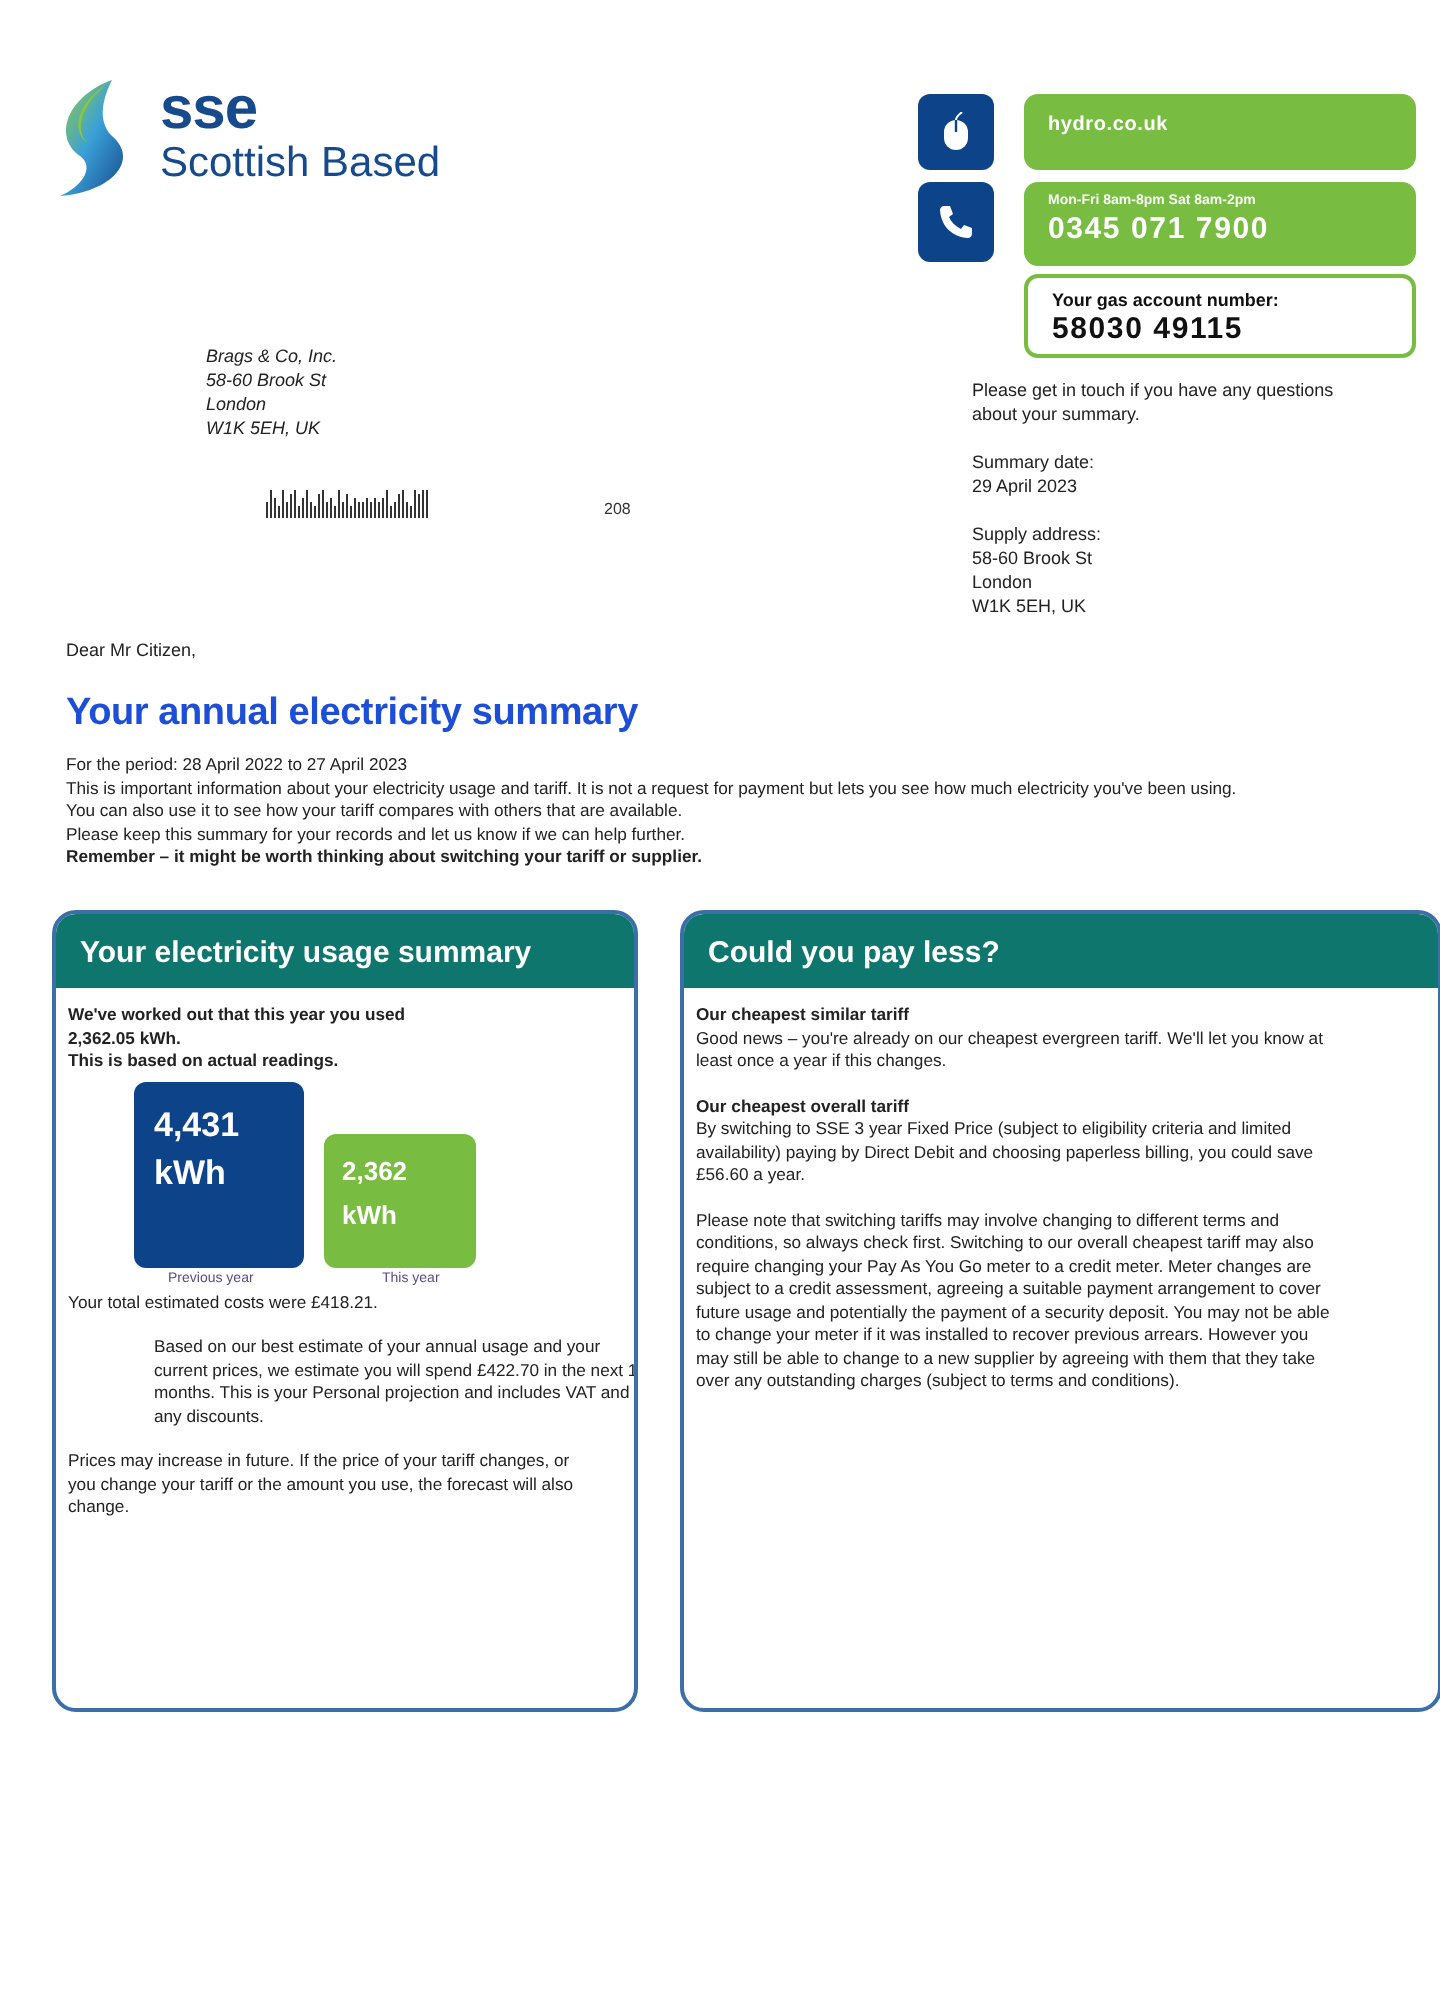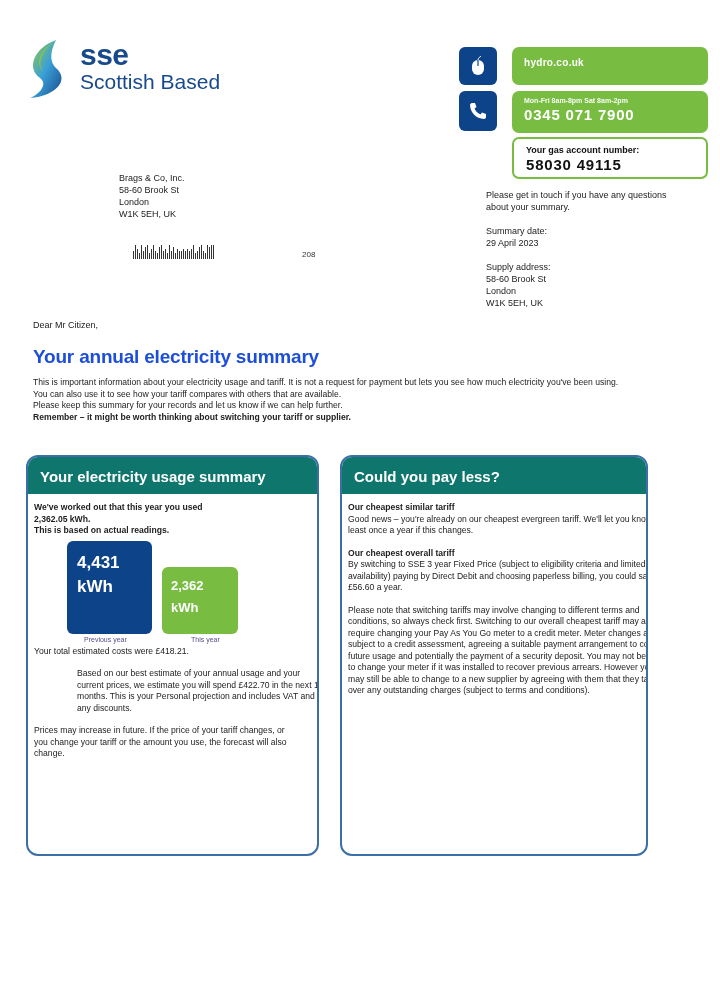"Brags & Co, Inc." .recipient { font-style: none -> italic; left: 119px -> 103px }
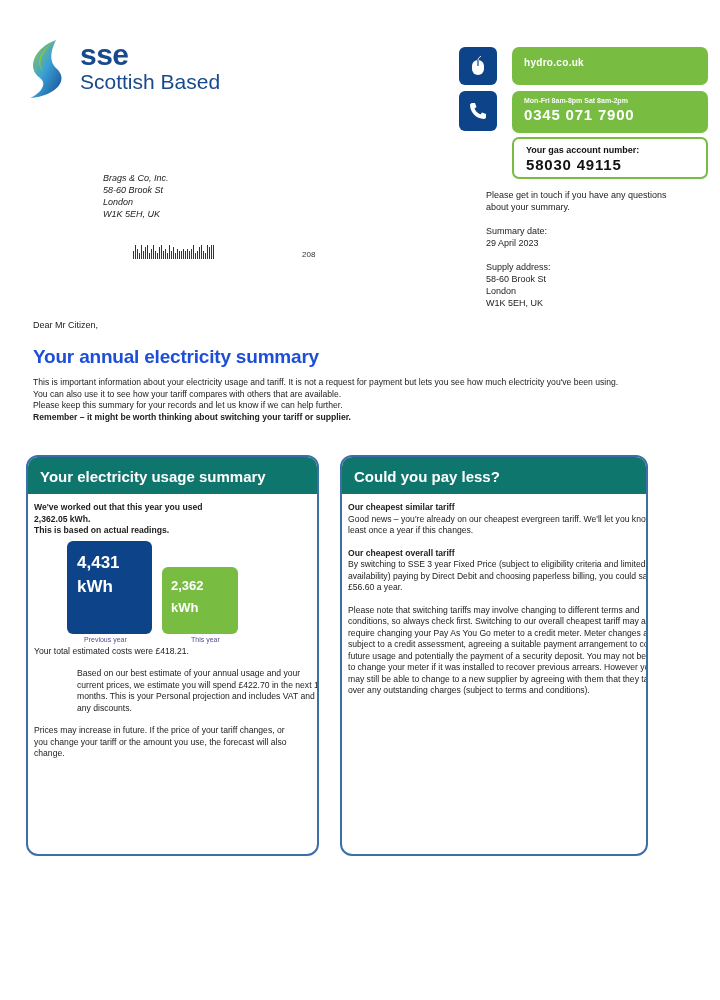"For the period: 28 April" div { html: none -> <div>For the period: 28 April 2022 to 27 April 2023</div> }
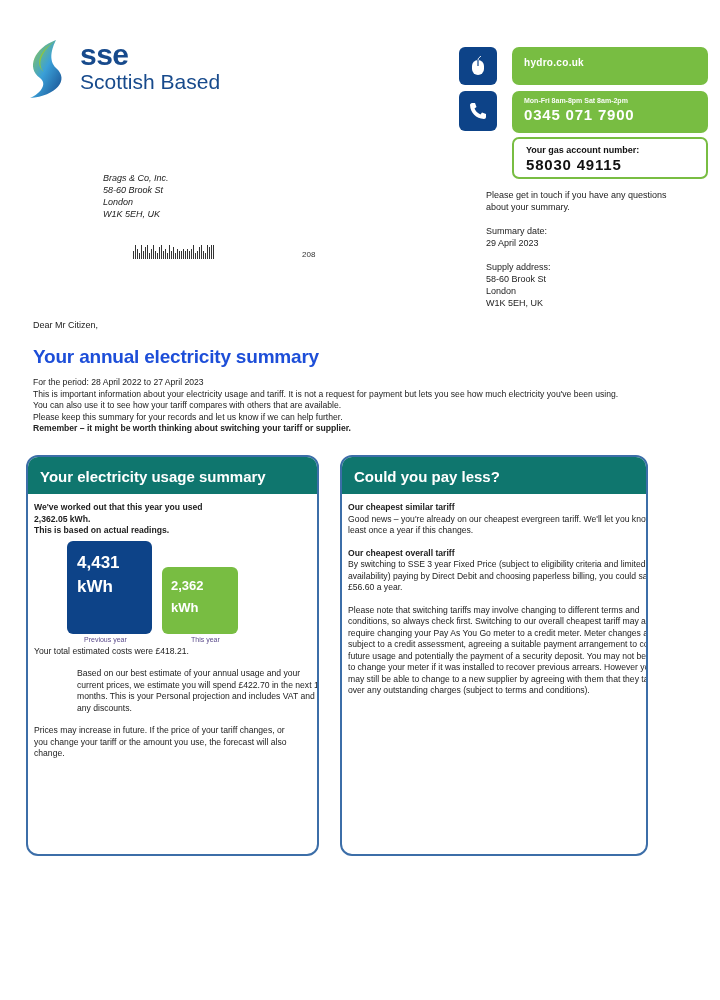"Could you pay less?" .panel-right { width: 308px -> 381px }
